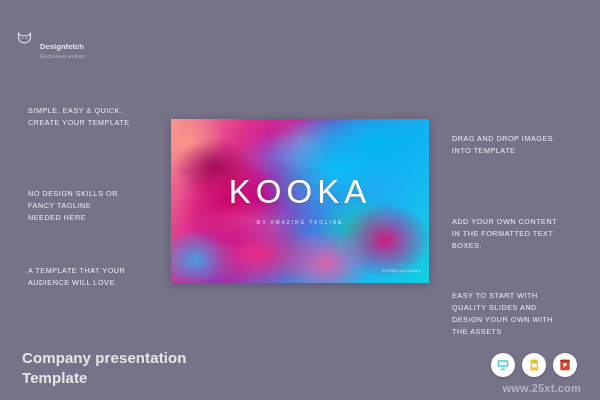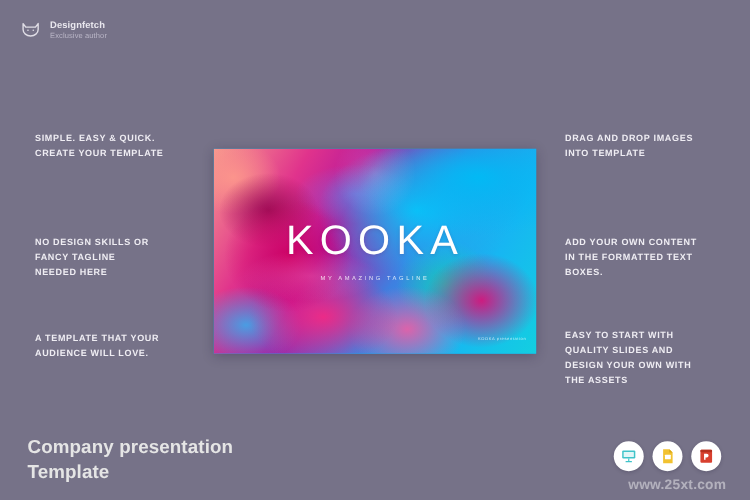"Designfetch" .brand-name { margin-top: none -> 28px }
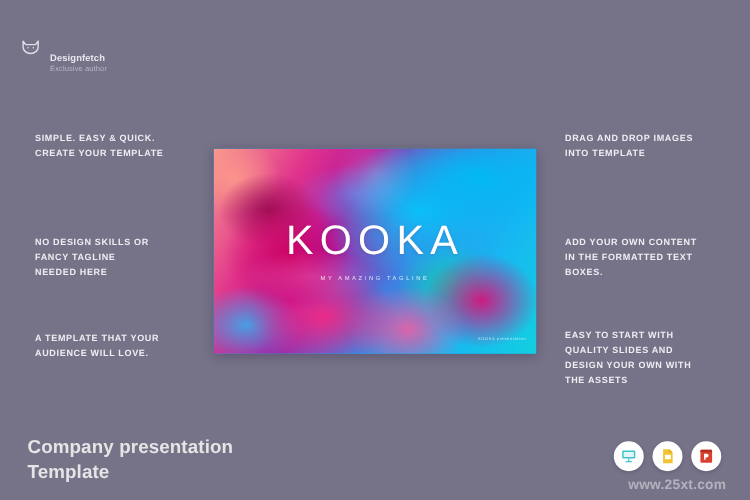"SIMPLE. EASY & QUICK." .feature { font-weight: bold -> normal }
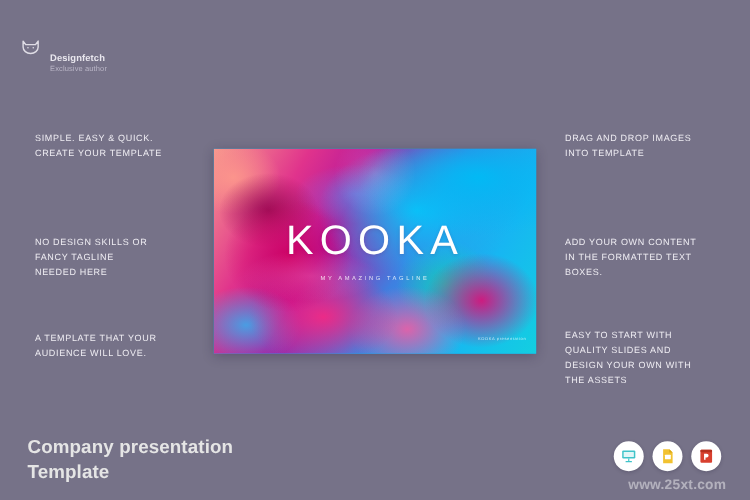"DRAG AND DROP IMAGES" .col-right { margin-top: none -> 28px }
